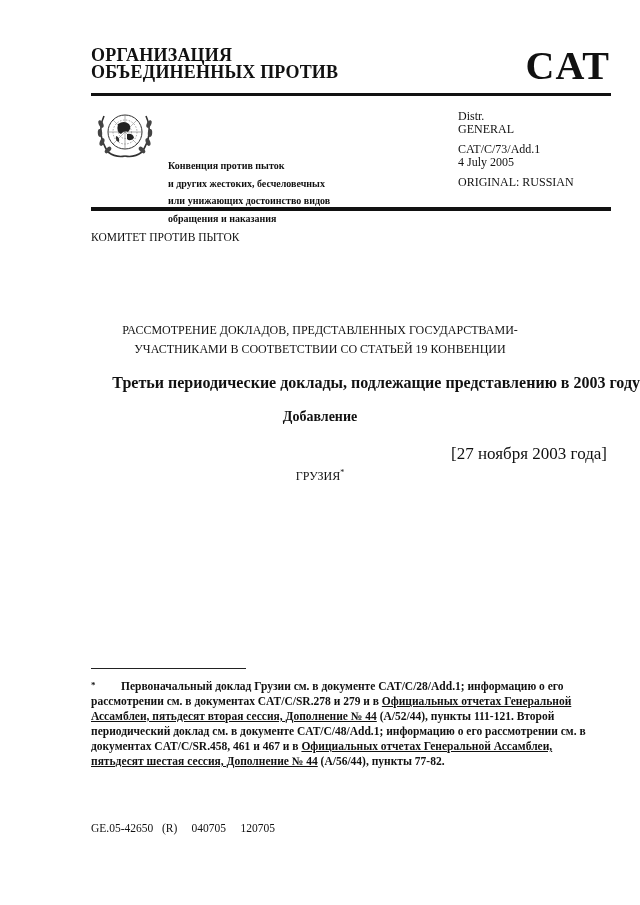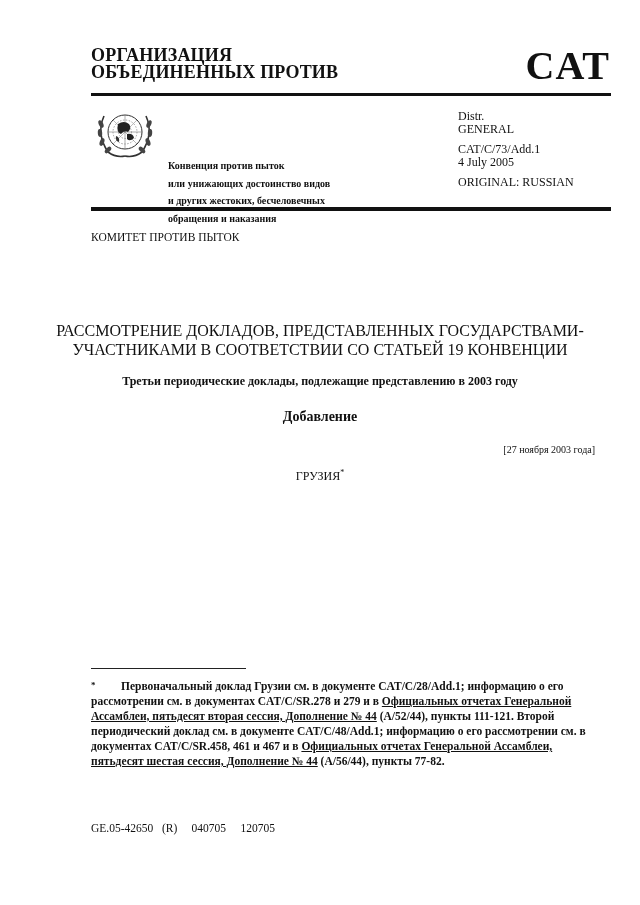"или унижающих достоинство видов" div { order: before "и других жестоких, бесчеловечных" -> after "и других жестоких, бесчеловечных" }
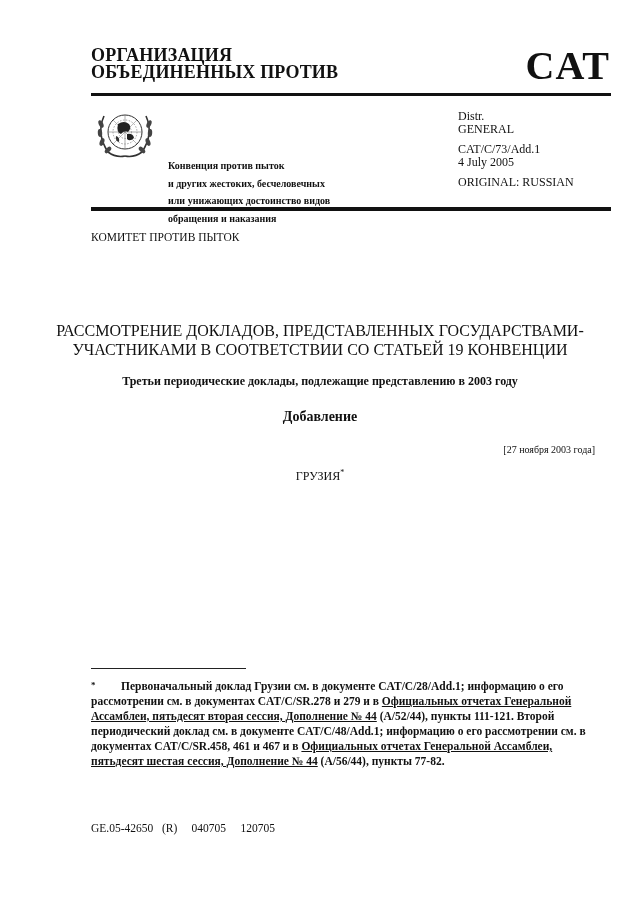"РАССМОТРЕНИЕ ДОКЛАДОВ, ПРЕДСТАВЛЕННЫХ" .title-main { font-size: 16px -> 12px }
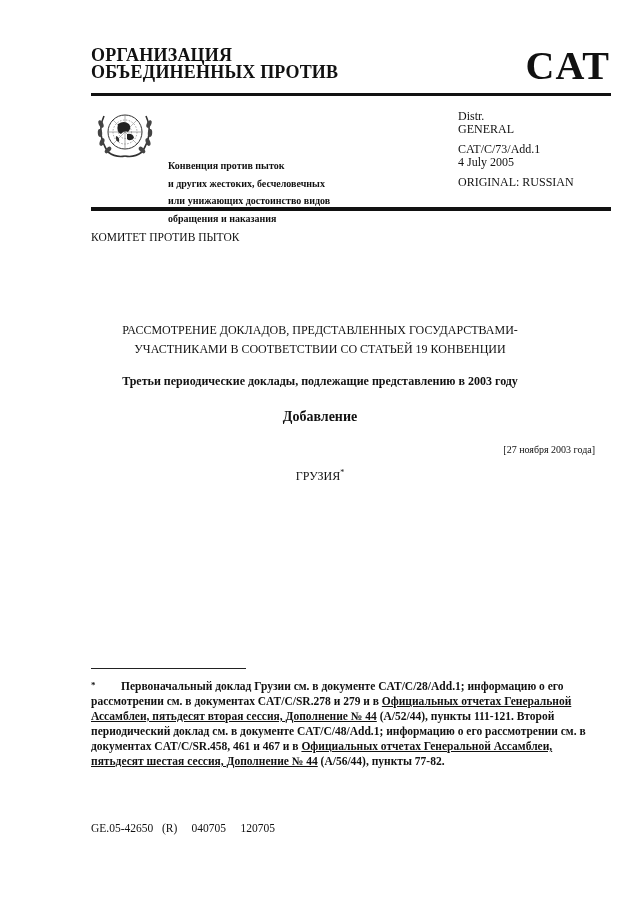"Третьи периодические доклады, подлежащие" .subtitle { font-size: 12px -> 16px; text-align: none -> right }
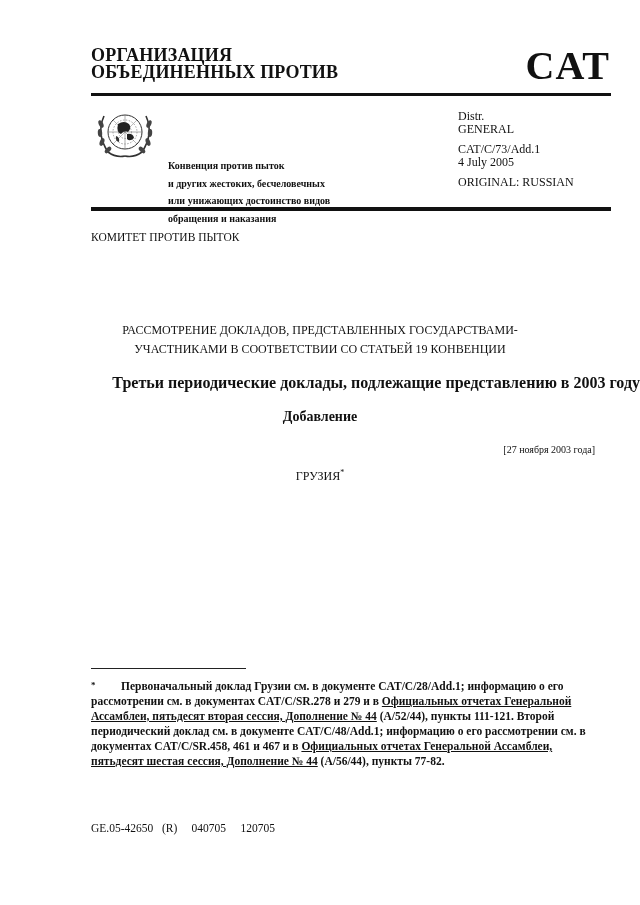"[27 ноября 2003 года]" .date { font-size: 10px -> 17px; right: 45px -> 33px }
